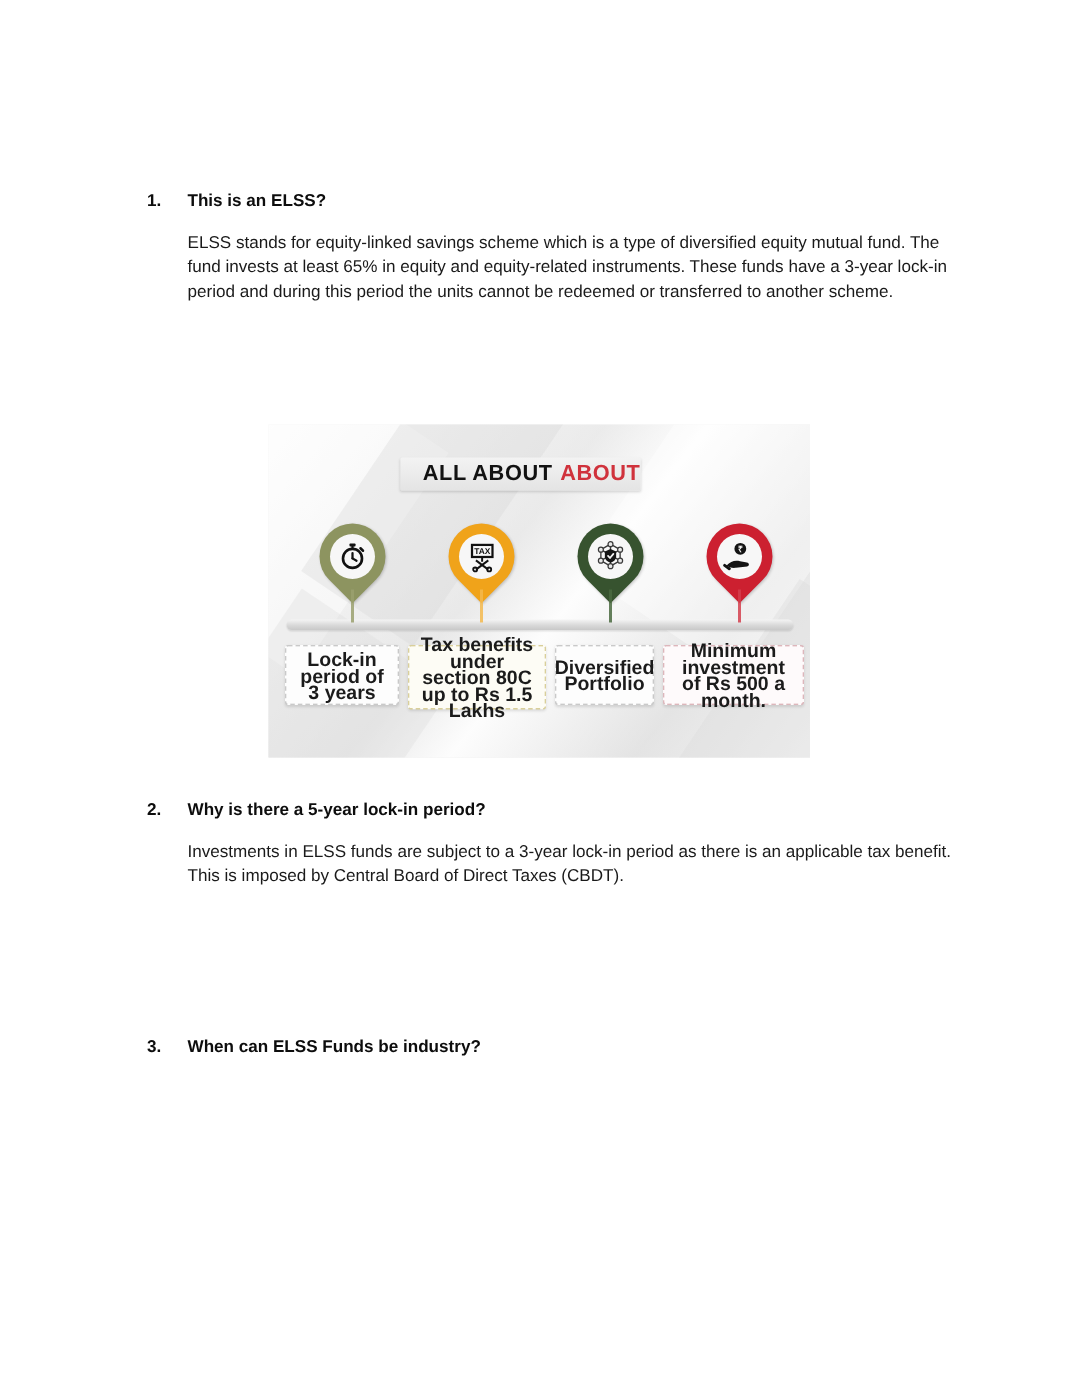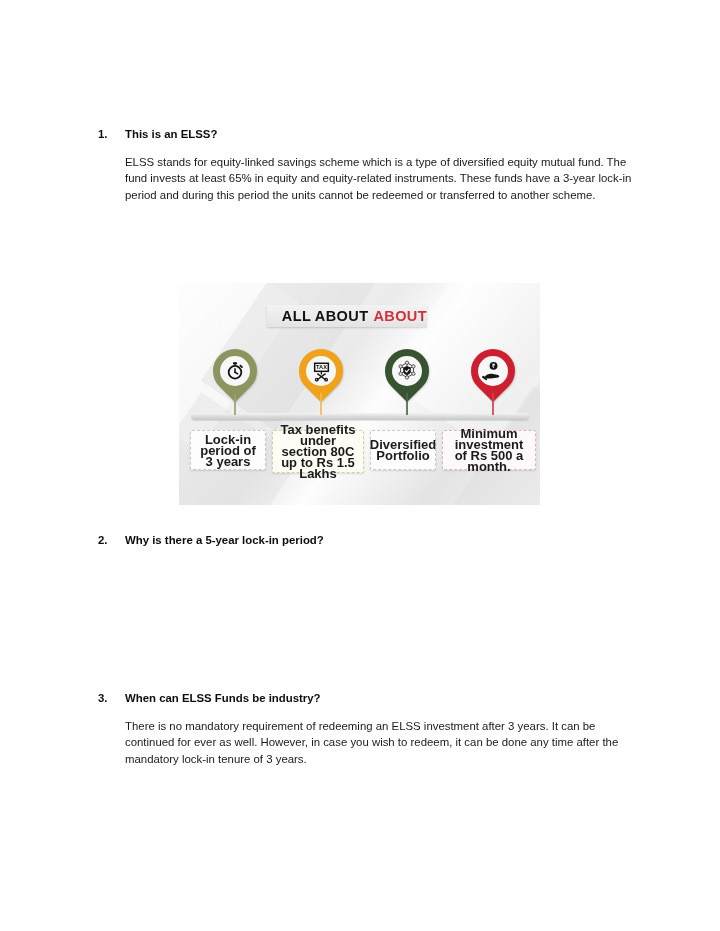"Investments in ELSS funds are" div.para { html: none -> <div>Investments in ELSS funds are subject to a 3-year lock-in period as there is an applicable tax benefit. This is imposed by Central Board of Direct Taxes (CBDT).</div> }
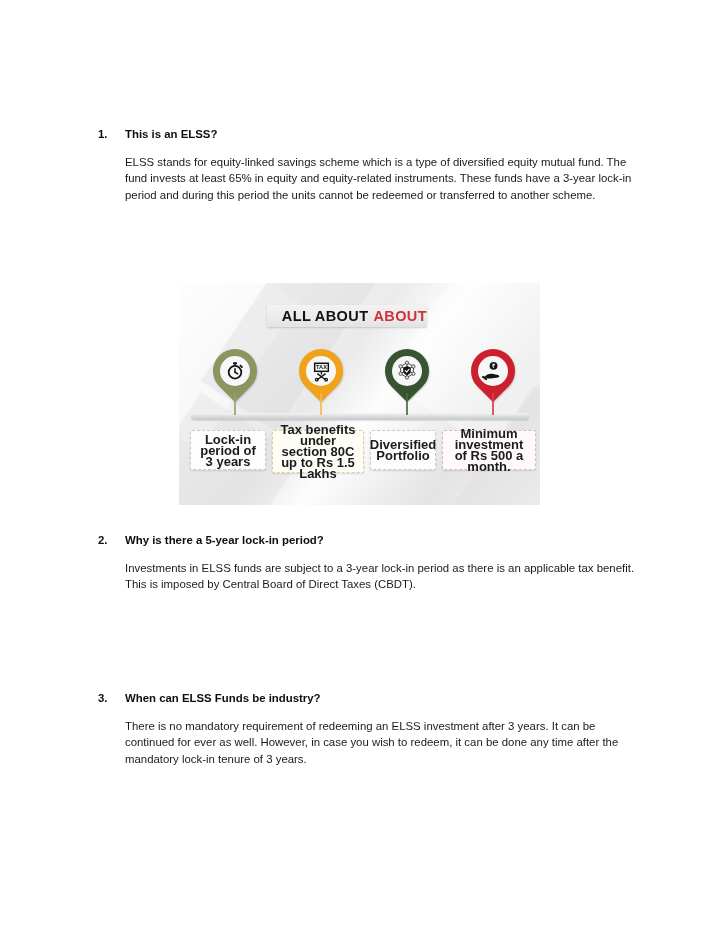"There is no mandatory requirement" div.para { html: <div>There is no mandatory requirement of redeeming an ELSS investment after 3 years. It can be continued for ever as well. However, in case you wish to redeem, it can be done any time after the mandatory lock-in tenure of 3 years.</div> -> none }
